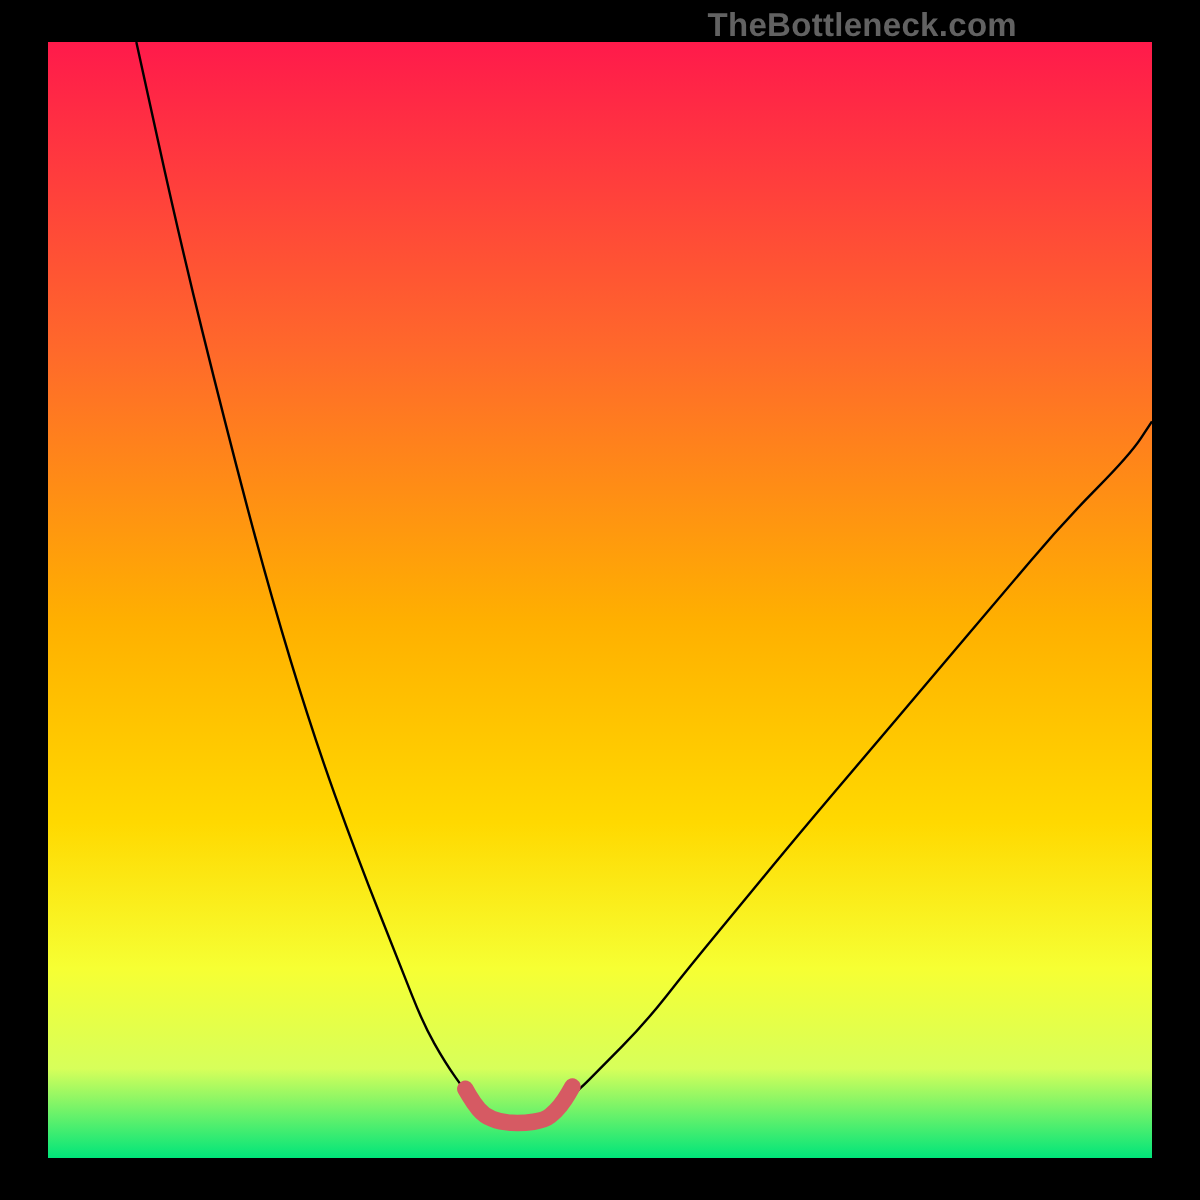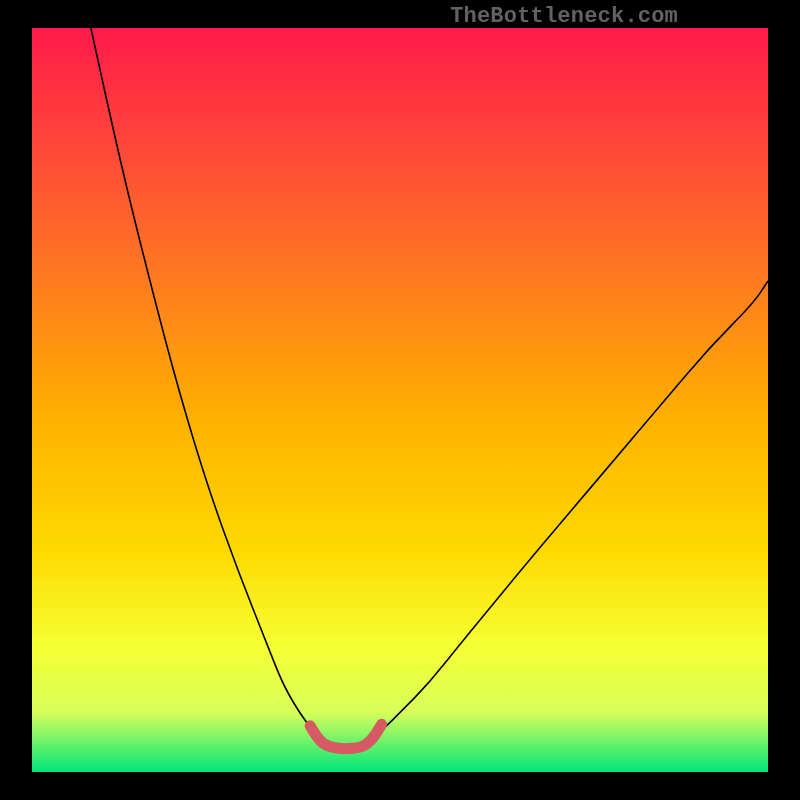"TheBottleneck.com" .chart-wrap { font-family: Liberation Mono, monospace -> none }
